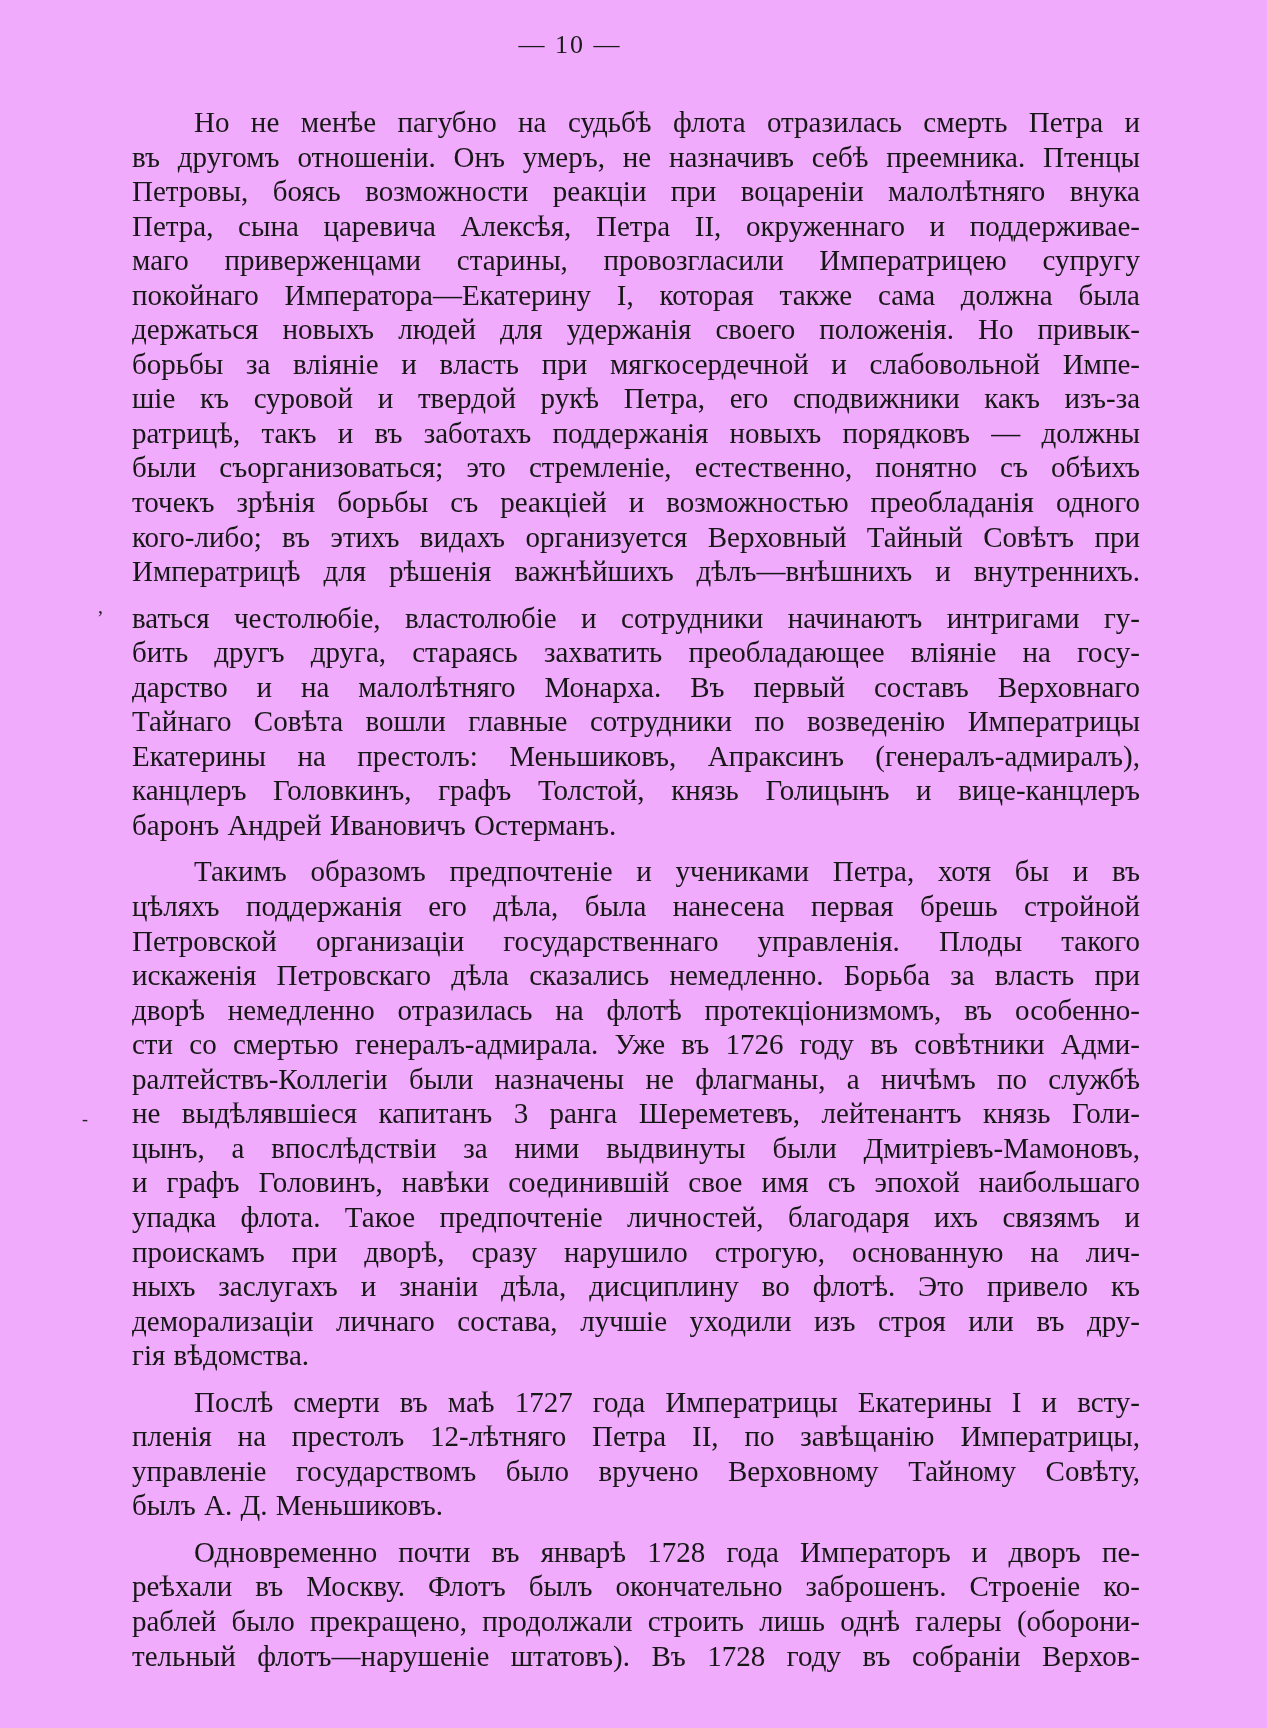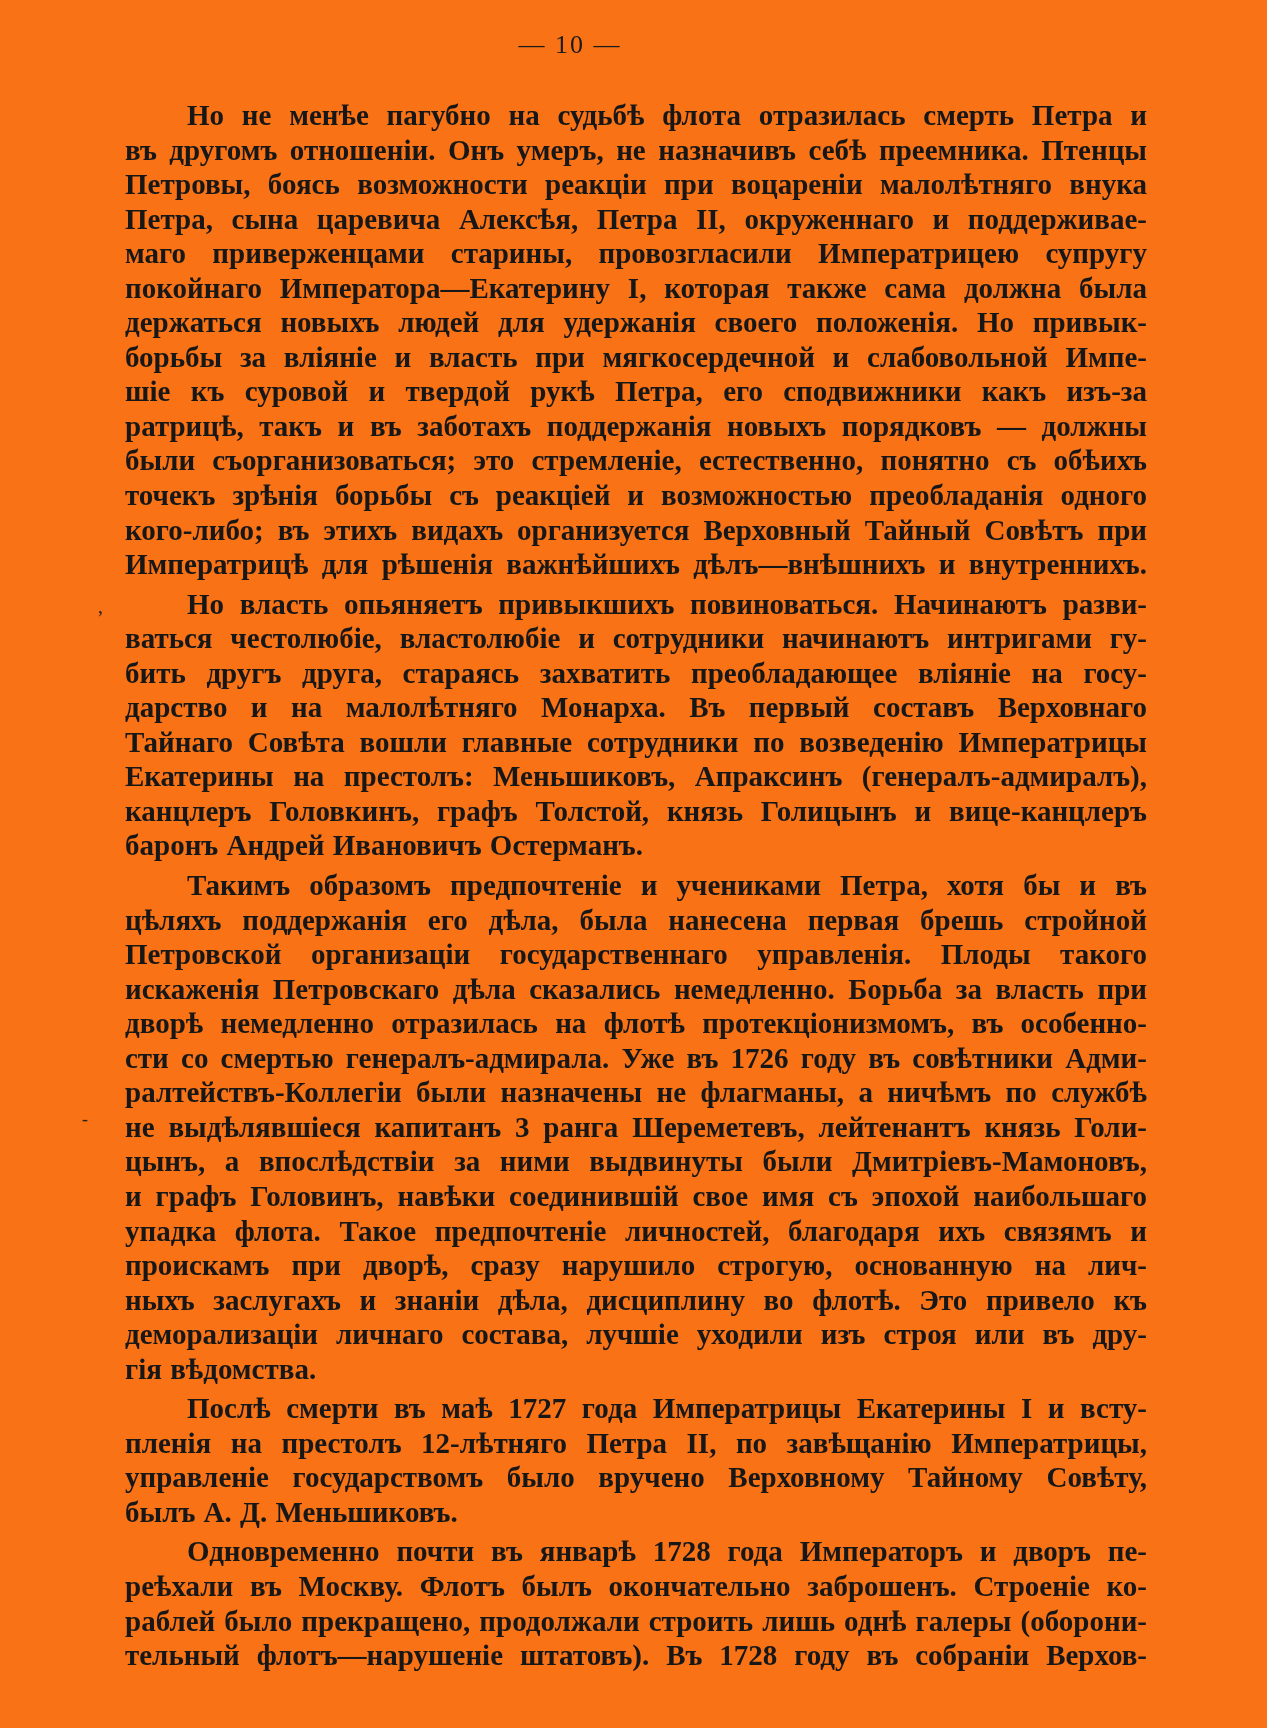"— 10 —" .page { background: #f97316 -> #f0abfc }
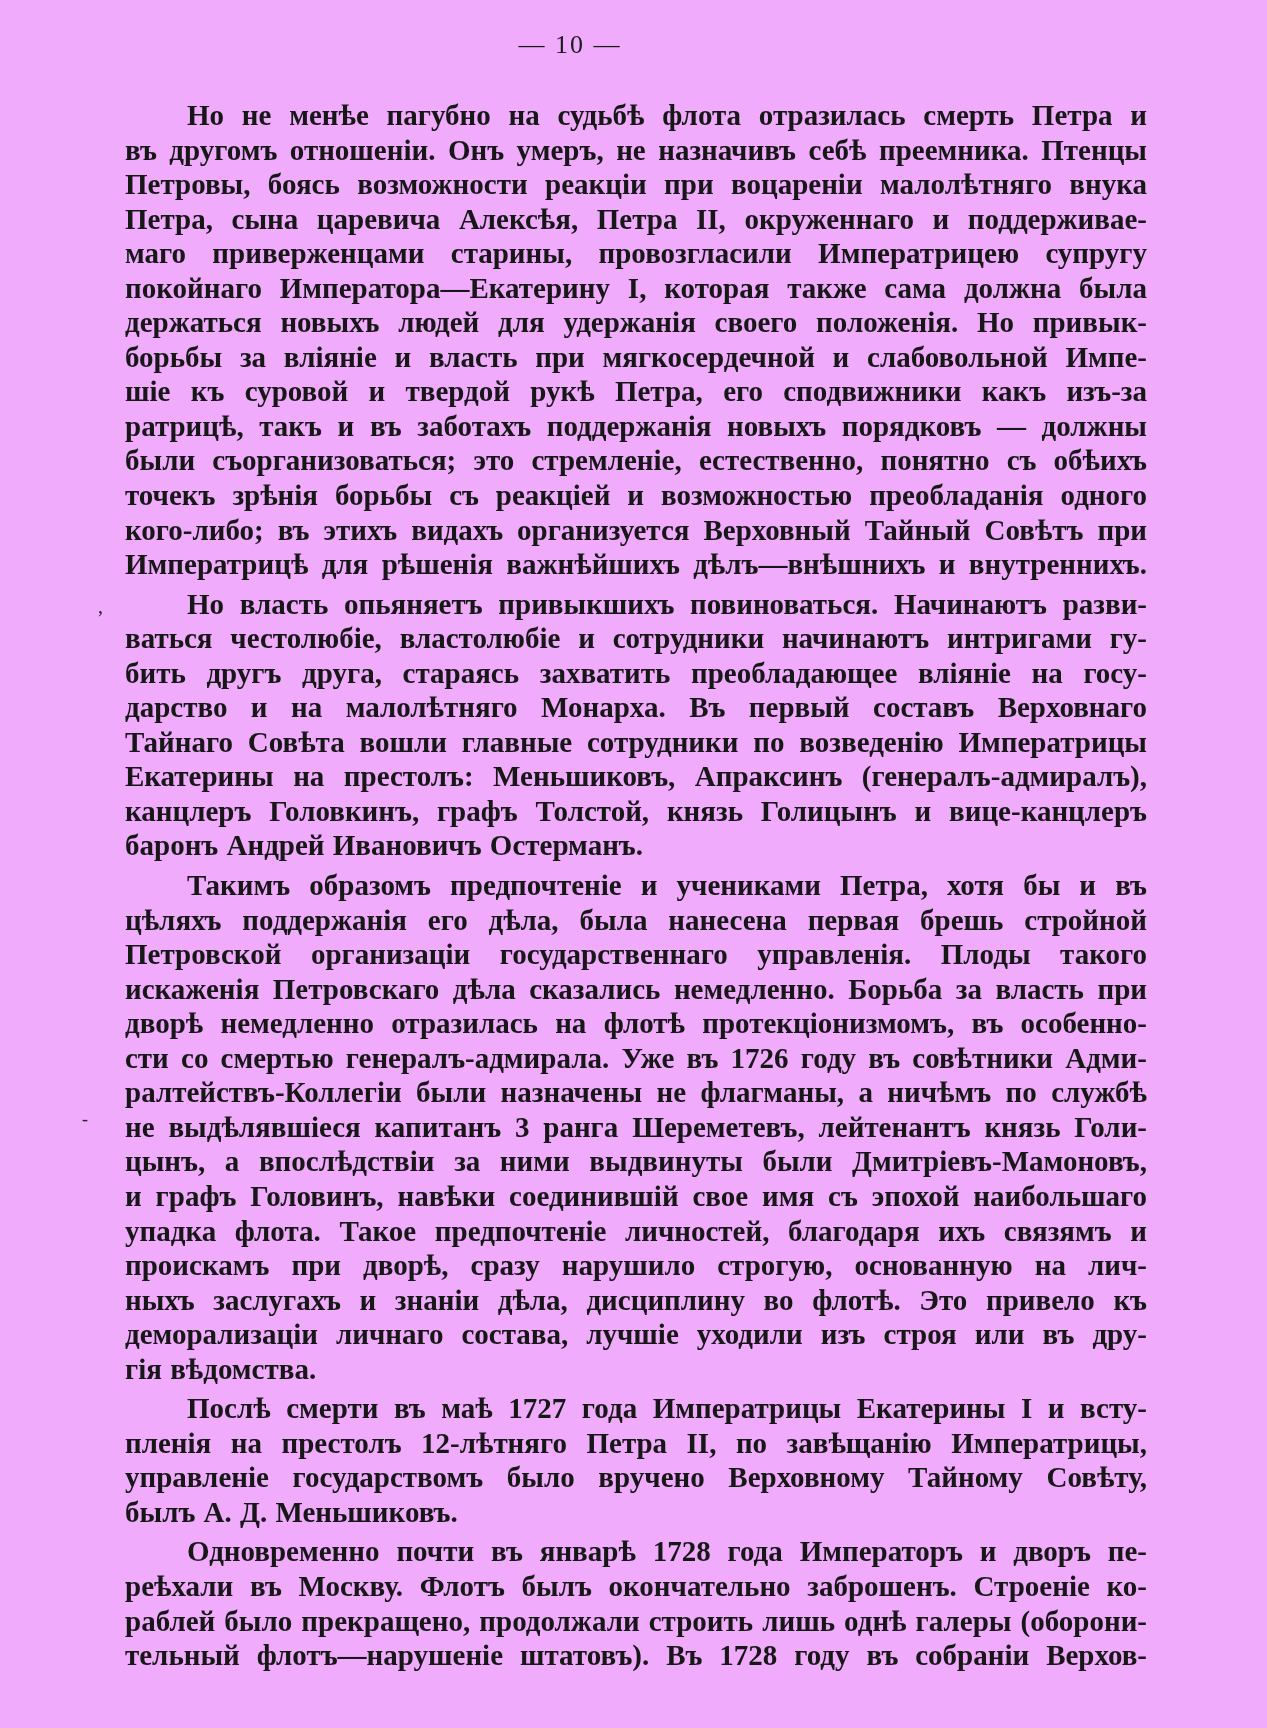"Но не менѣе пагубно на" .paragraph { font-weight: bold -> none; margin: 5px -> 12px }
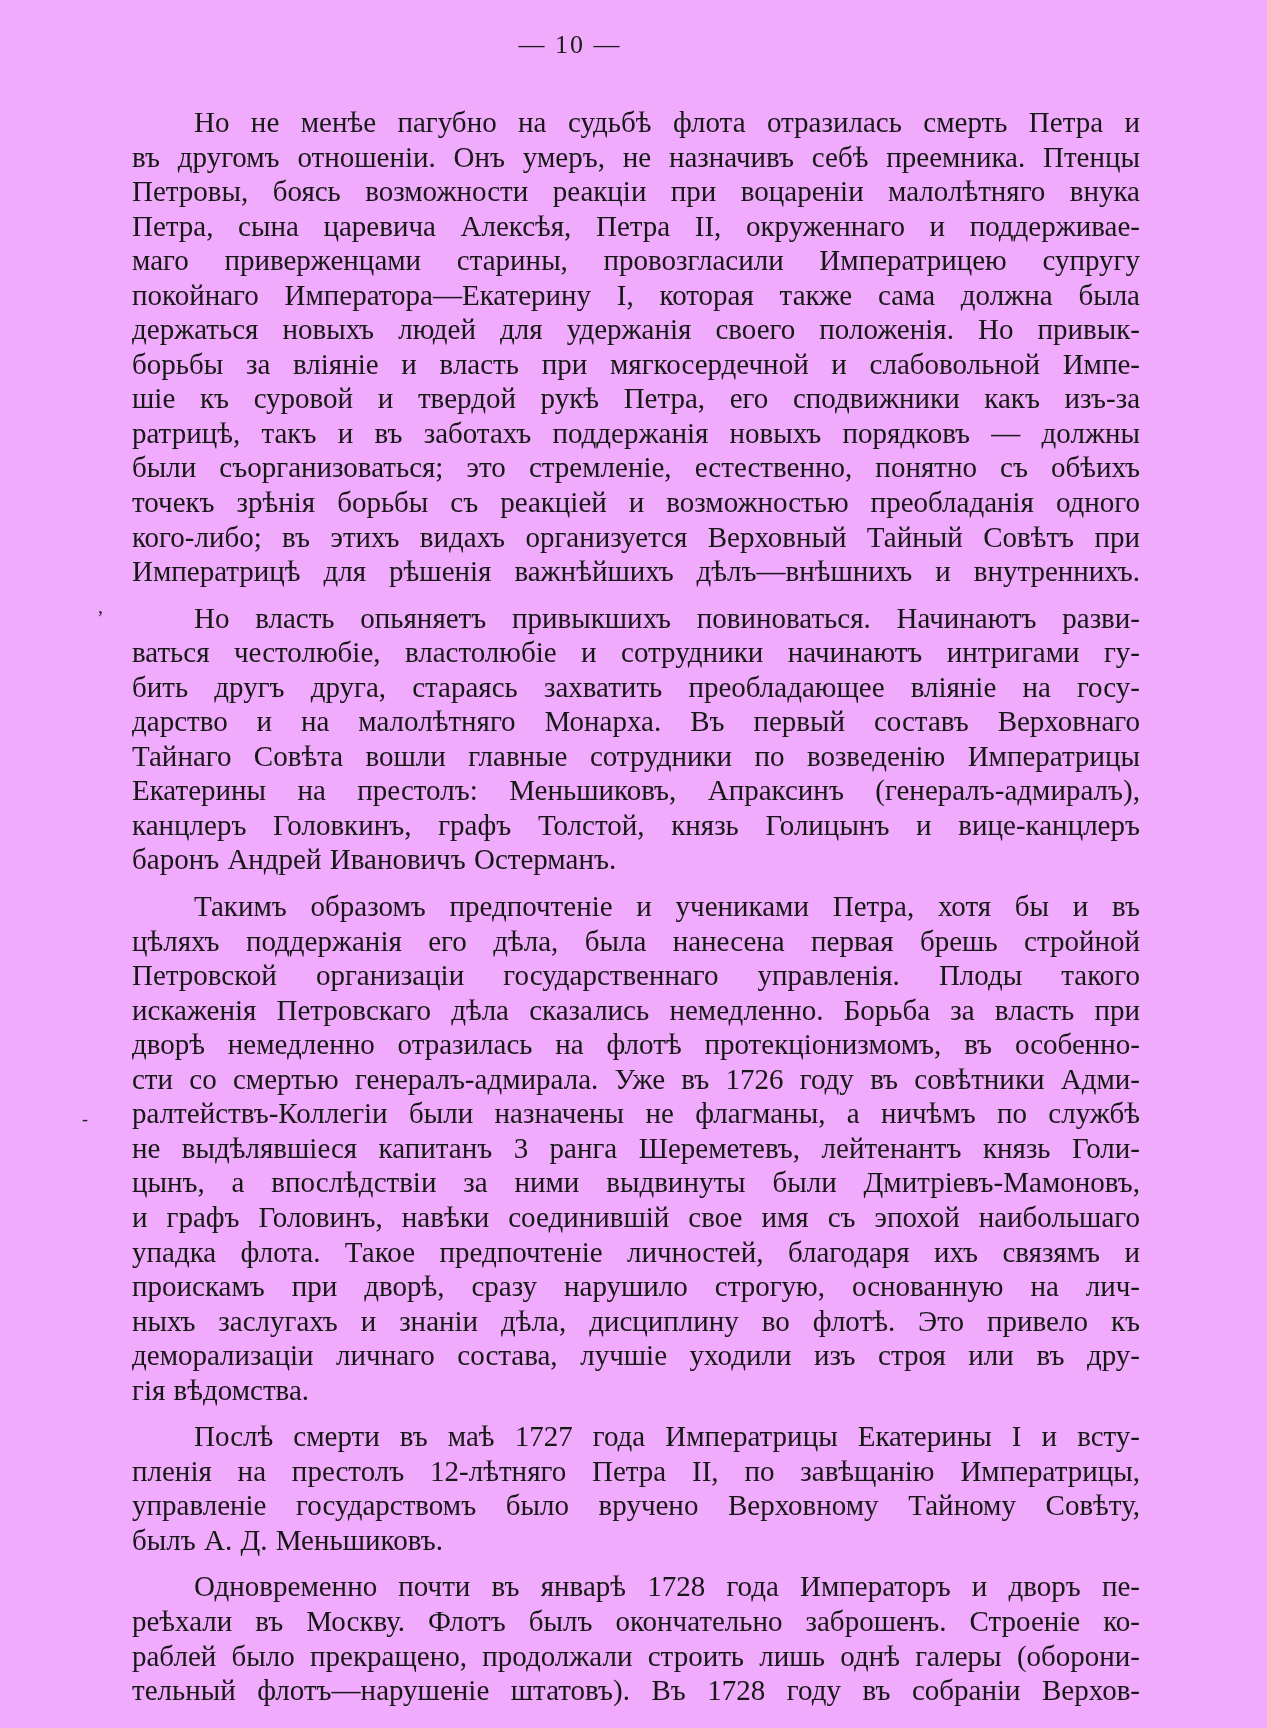"Но власть опьяняетъ привыкшихъ" div.line { html: <div>Но власть опьяняетъ привыкшихъ повиноваться. Начинаютъ разви-</div> -> none }
